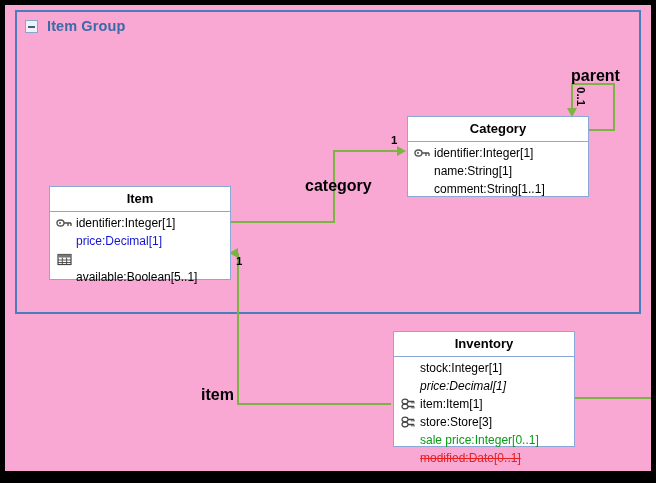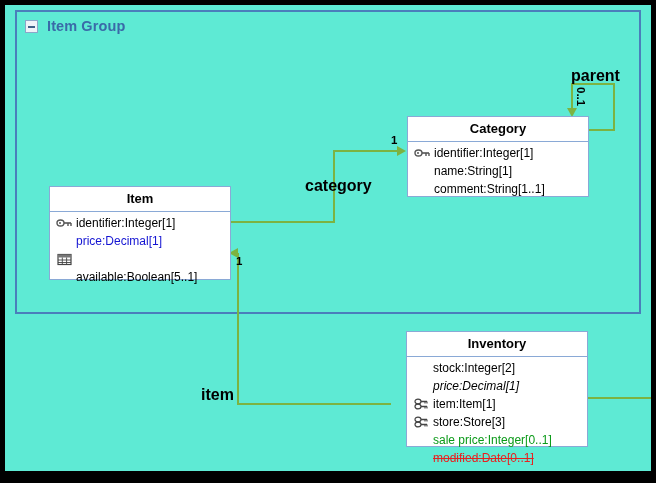"Item Group" #canvas { background: #5eead4 -> #f9a8d4 }
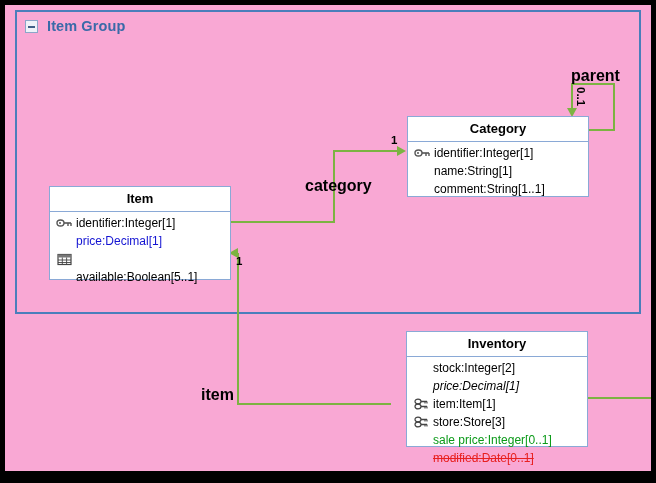"Inventory" div.uml-class { left: 401px -> 388px }
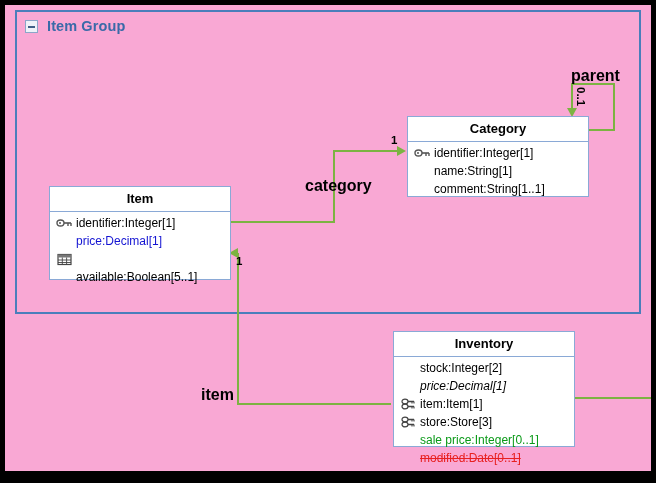"stock:Integer[2]" span.attr-text { text: 2 -> 1 }
